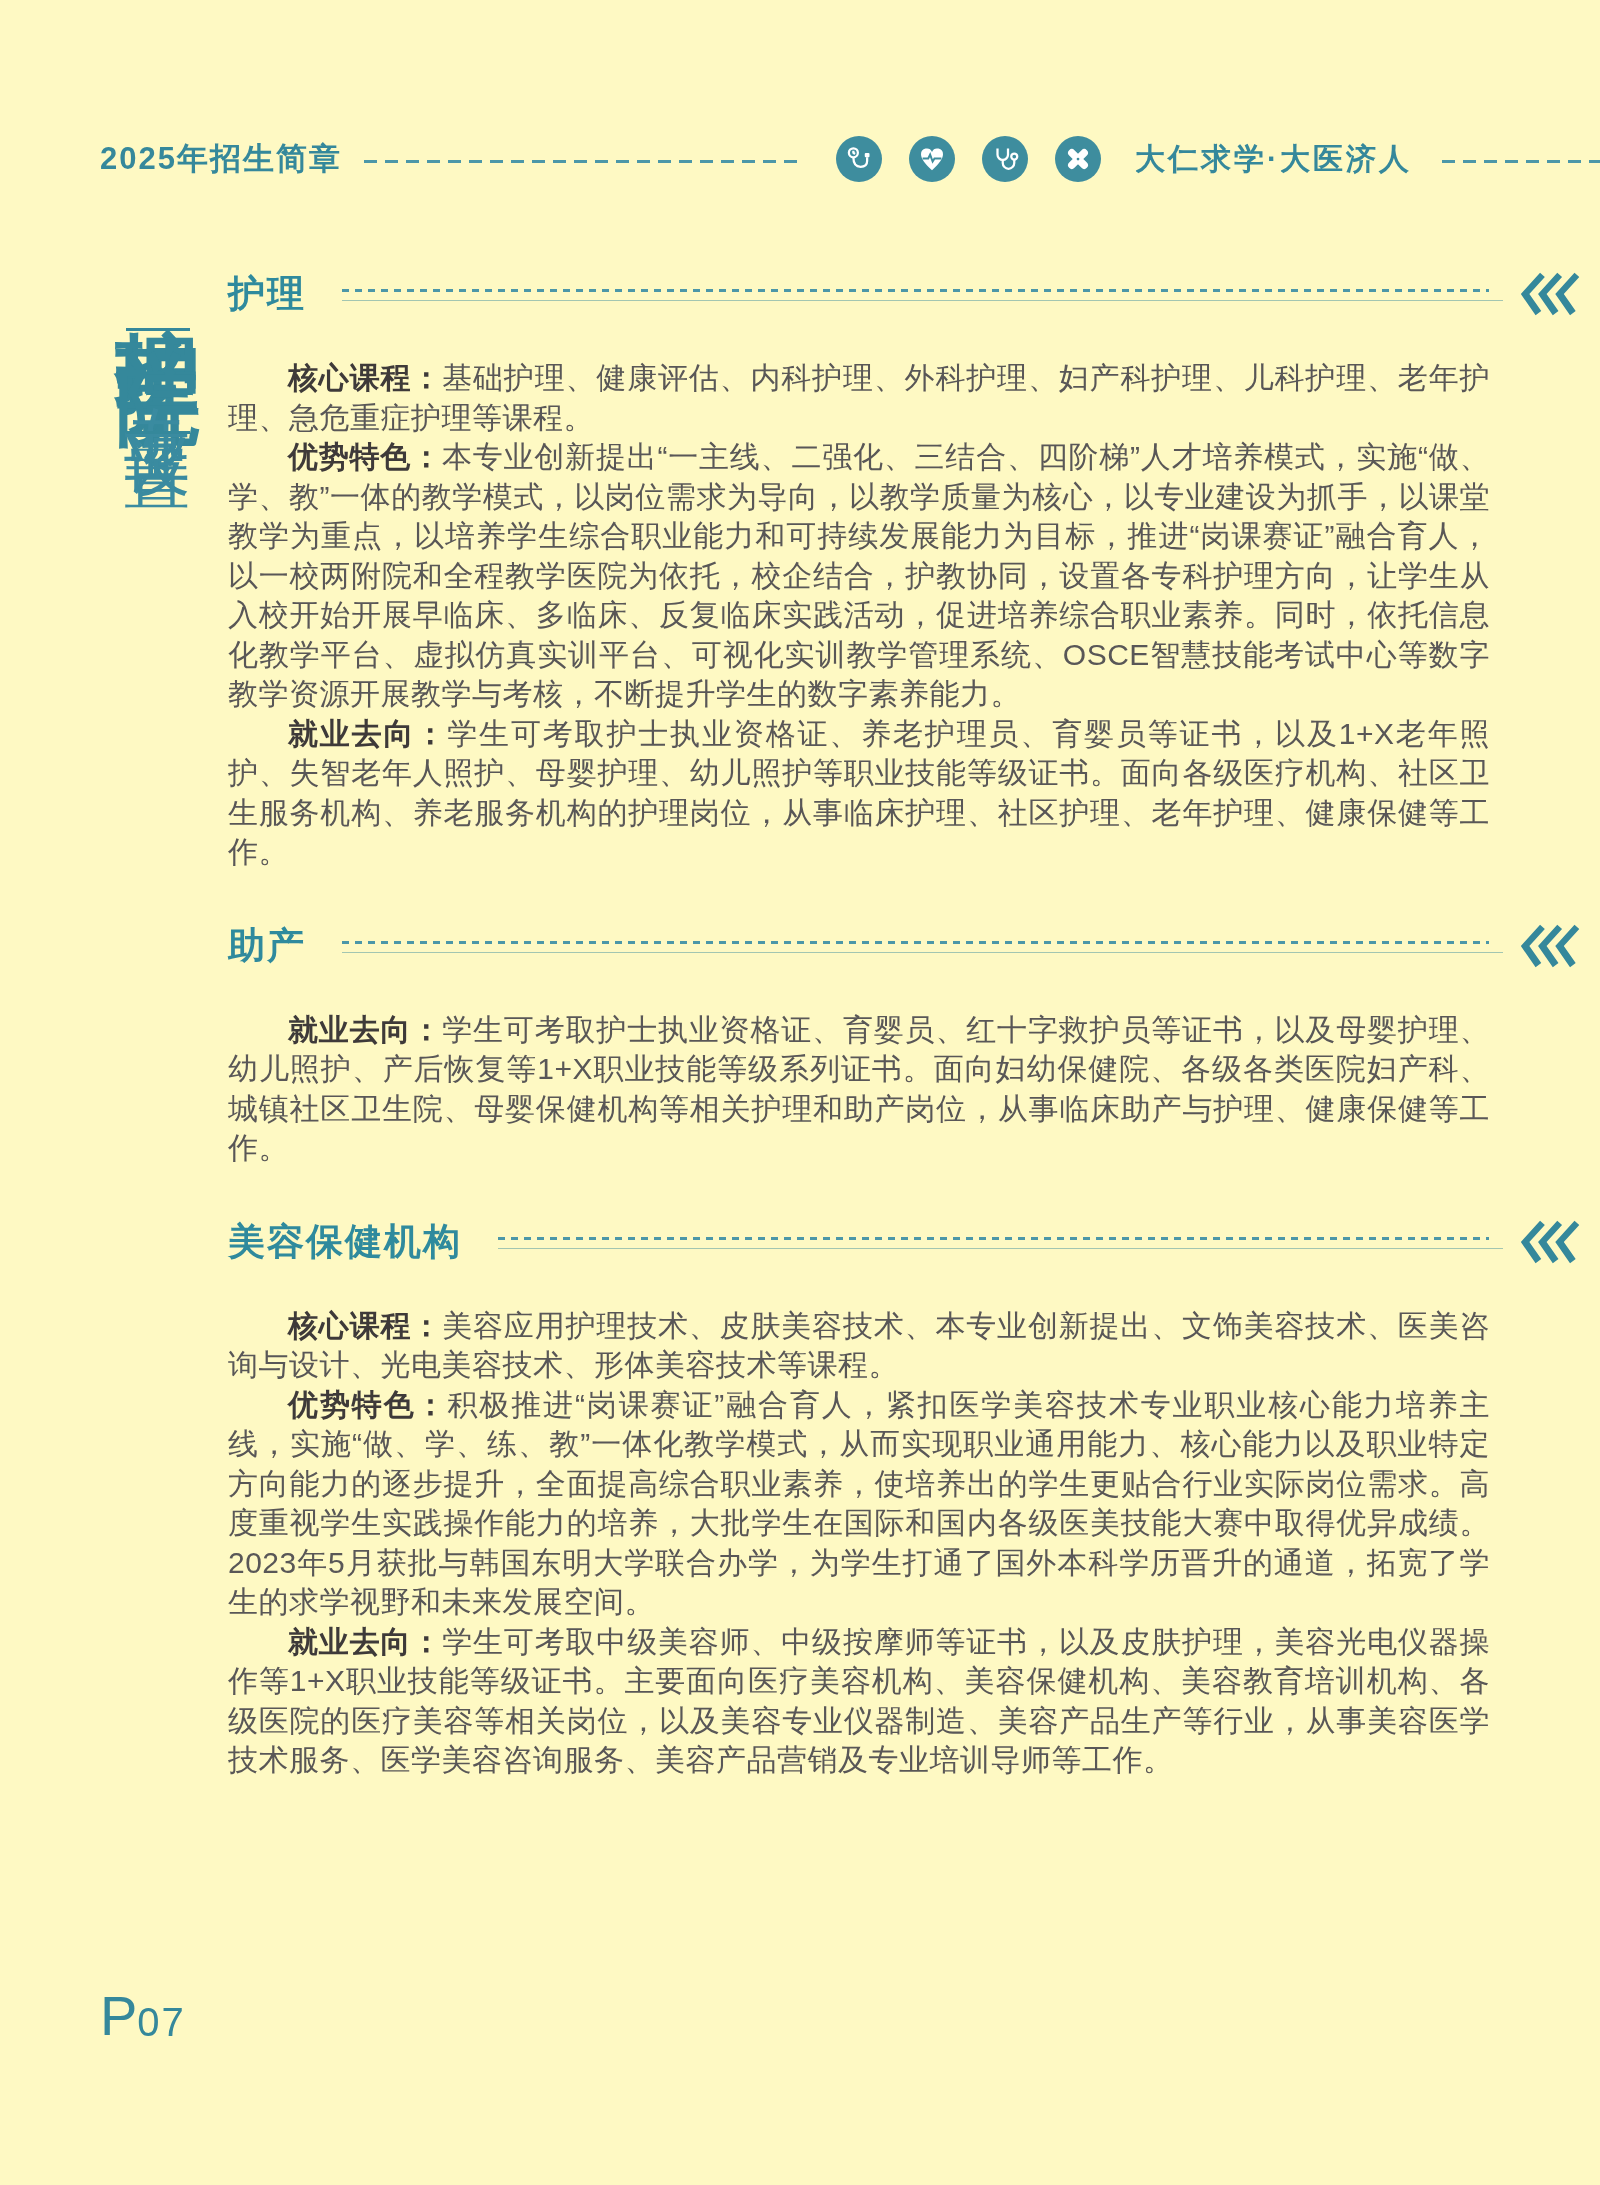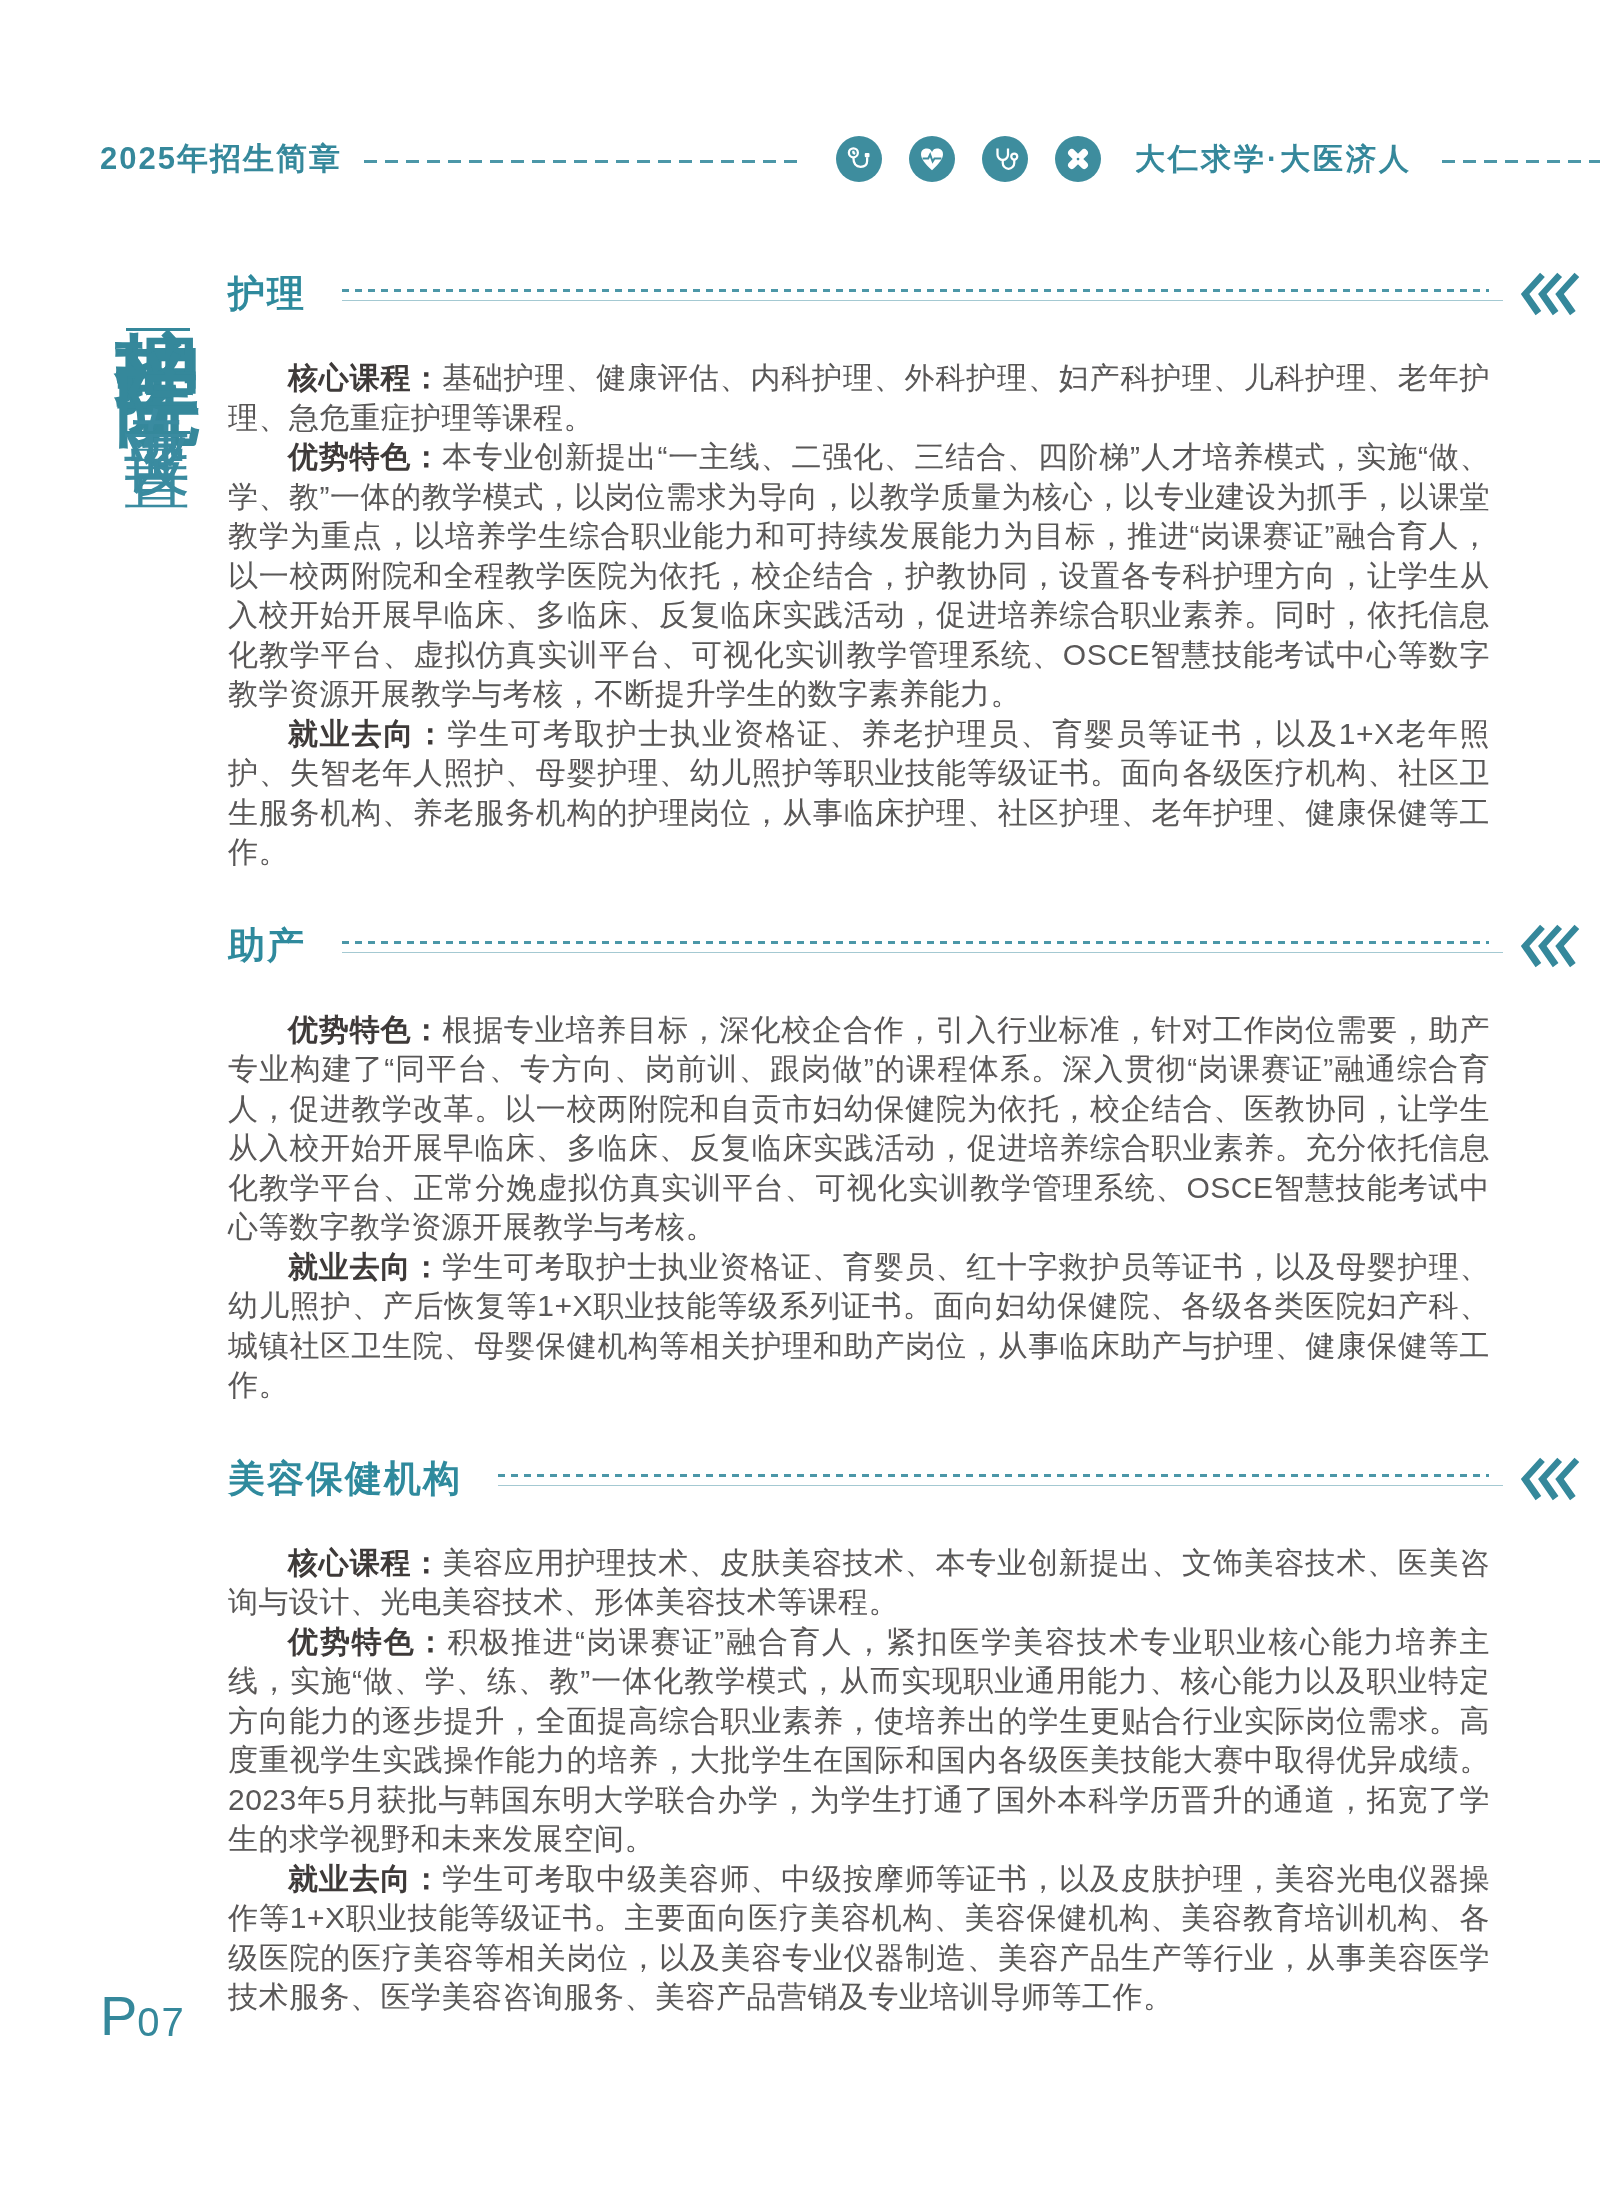"2025年招生简章" .page { background: #ffffff -> #fef9c3 }
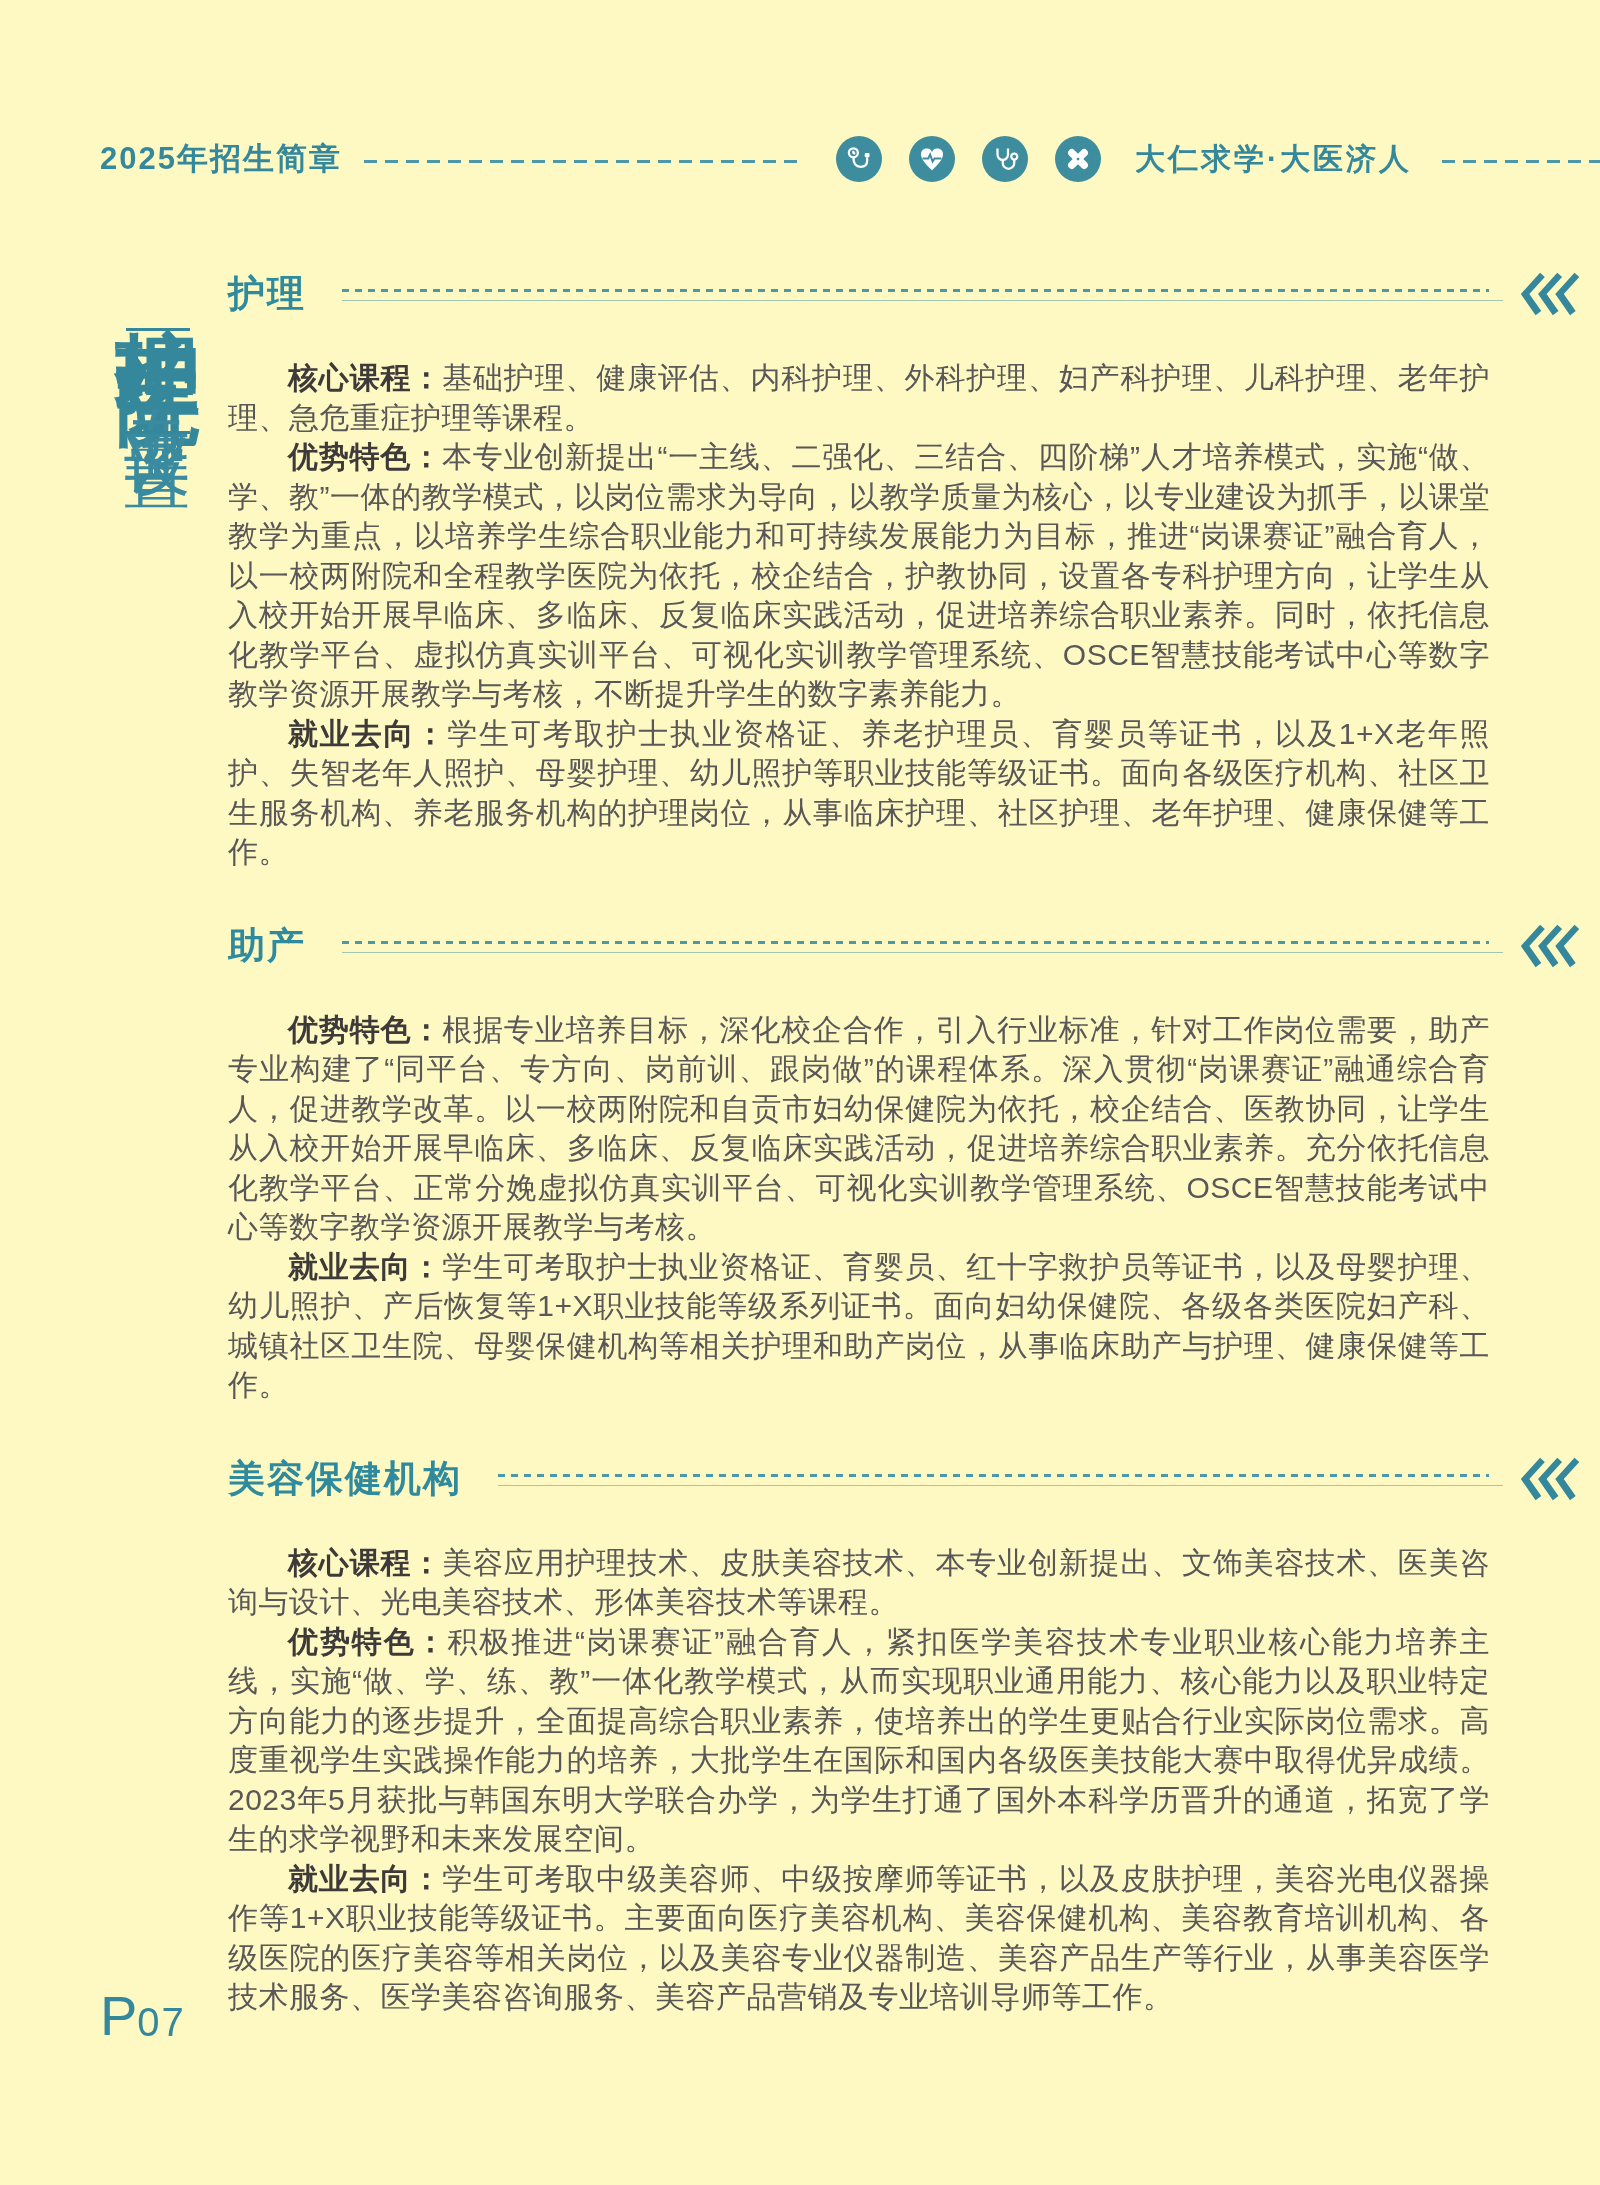"优势特色：根据专业培养目标，深化校企合作，引入行业标准，针对工作岗位需要，助产专" p { html: <p><b>优势特色：</b><span>根据专业培养目标，深化校企合作，引入行业标准，针对工作岗位需要，助产专业构建了“同平台、专方向、岗前训、跟岗做”的课程体系。深入贯彻“岗课赛证”融通综合育人，促进教学改革。以一校两附院和自贡市妇幼保健院为依托，校企结合、医教协同，让学生从入校开始开展早临床、多临床、反复临床实践活动，促进培养综合职业素养。充分依托信息化教学平台、正常分娩虚拟仿真实训平台、可视化实训教学管理系统、OSCE智慧技能考试中心等数字教学资源开展教学与考核。</span></p> -> none }
